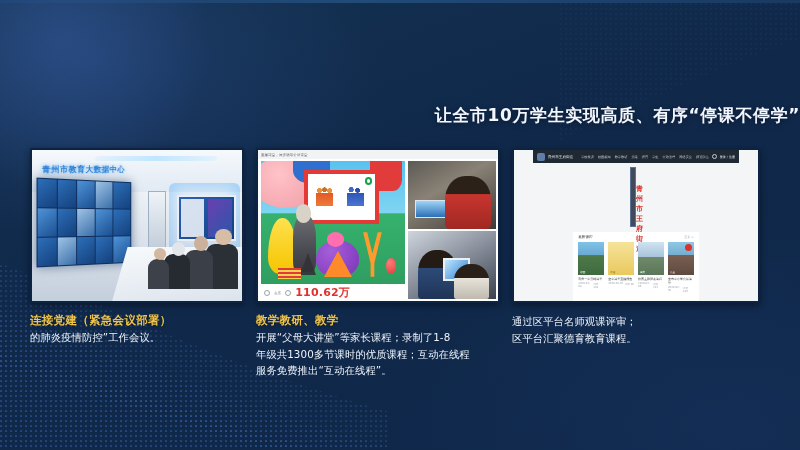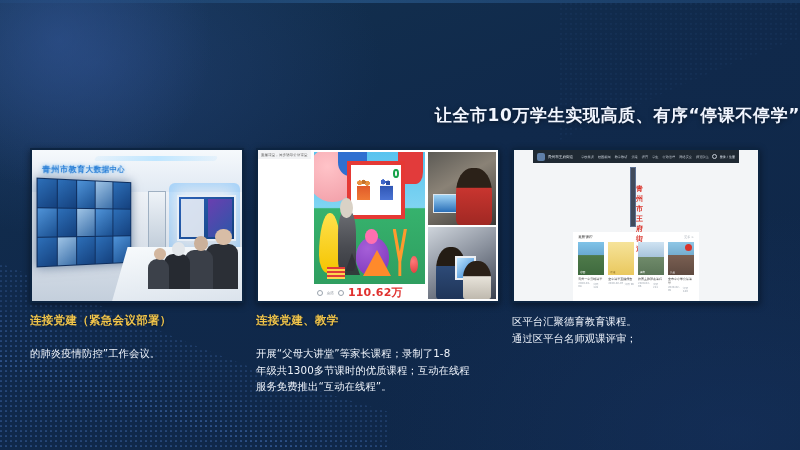"110.62万" .p2 { flex-direction: row -> column }
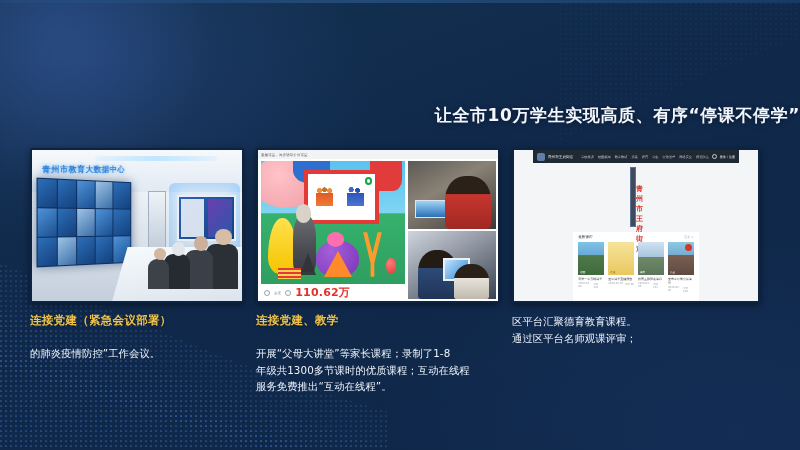"连接党建（紧急会议部署）" .cap-title { margin-bottom: 17px -> 1px }
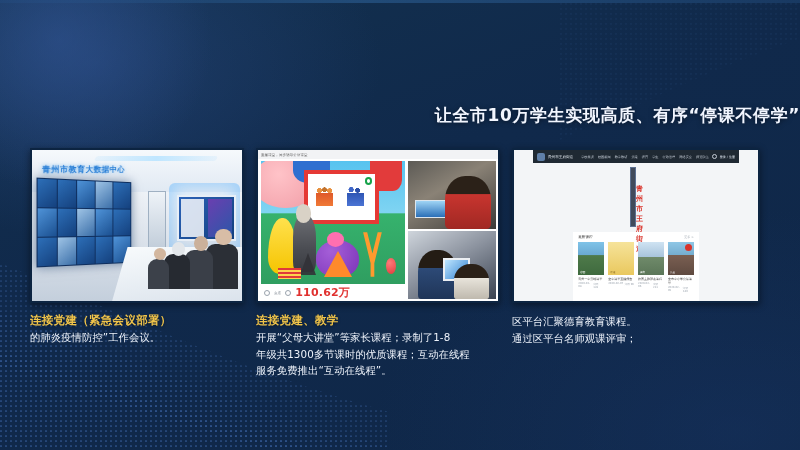"连接党建、教学" div.cap-title { text: 连接党建 -> 教学教研 }
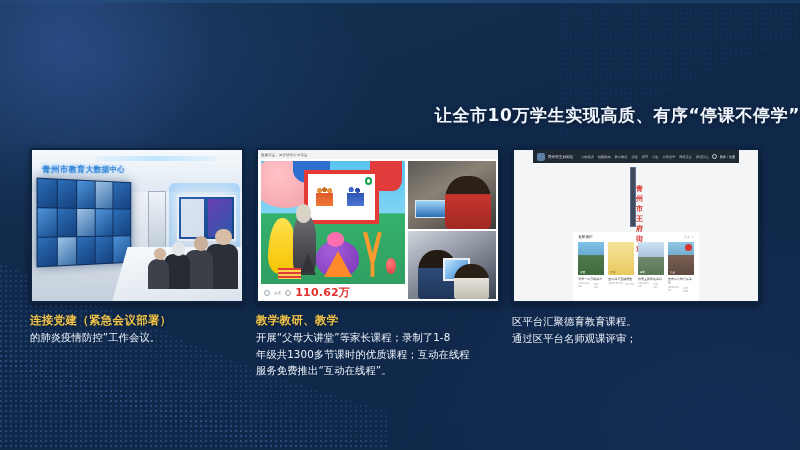"区平台汇聚德育教育课程。" div { order: before "通过区平台名师观课评审；" -> after "通过区平台名师观课评审；" }
